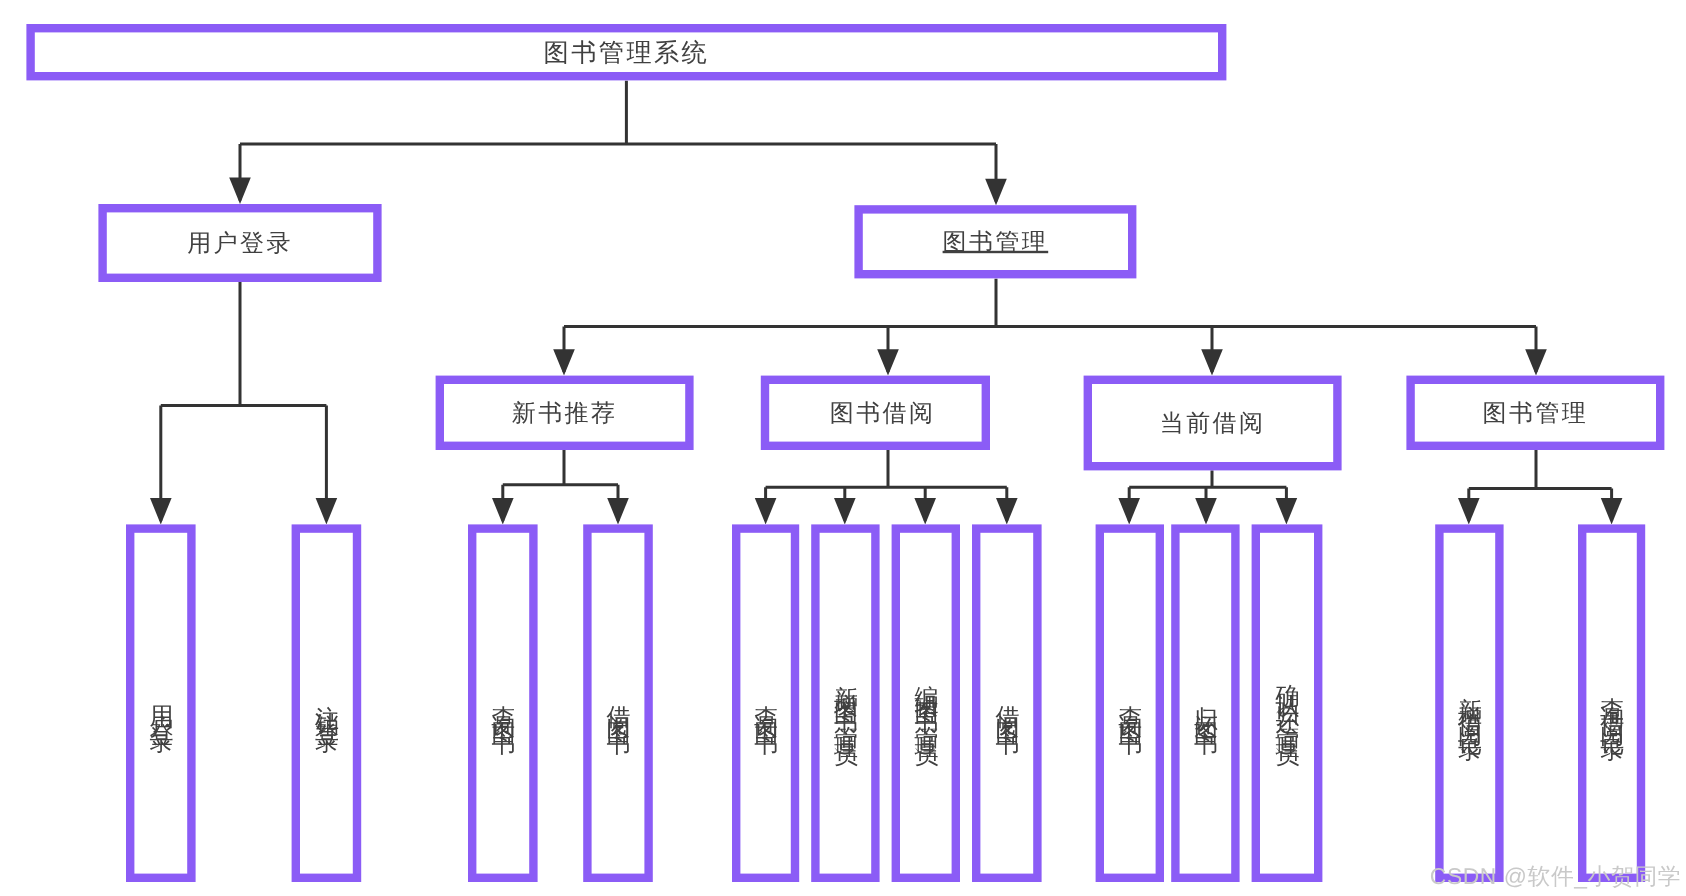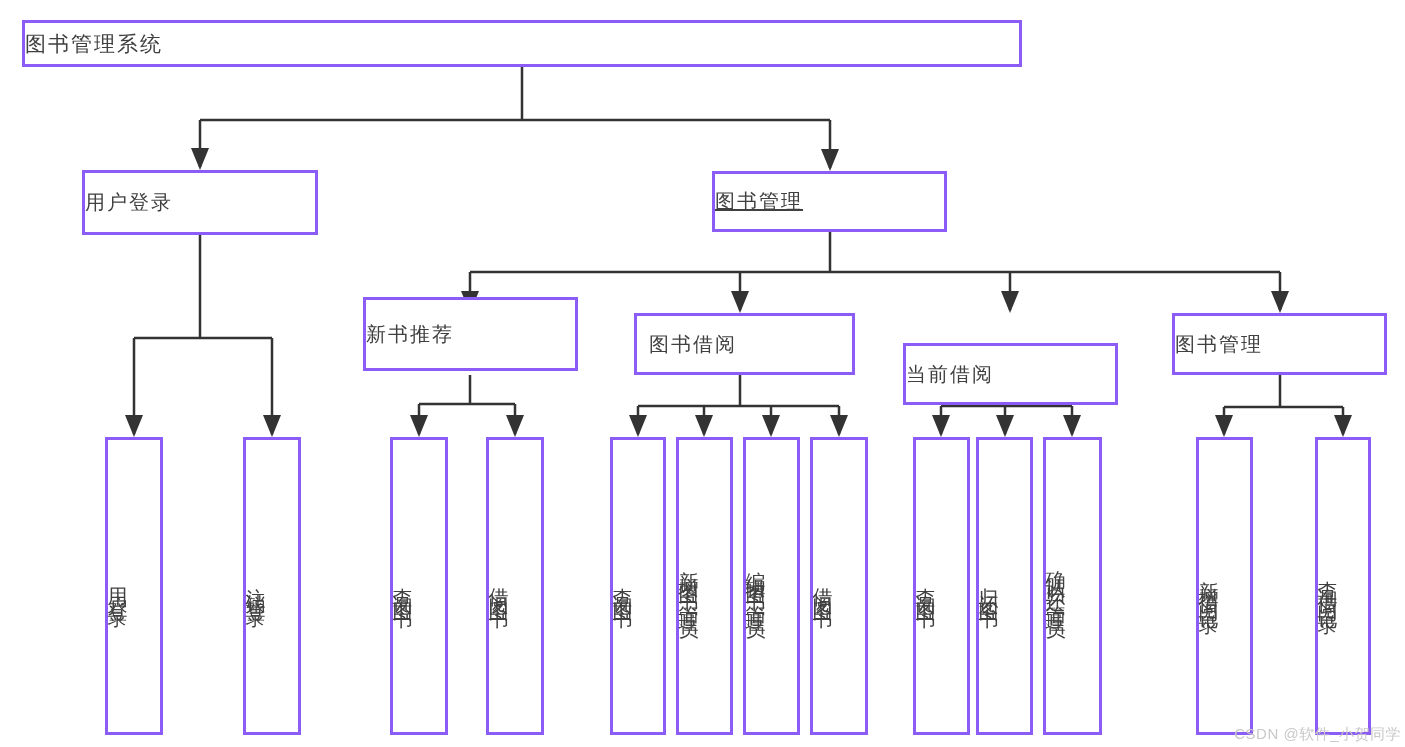"图书管理系统" .box { border: 3px solid #8b5cf6 -> 7px solid #8b5cf6; justify-content: flex-start -> center }
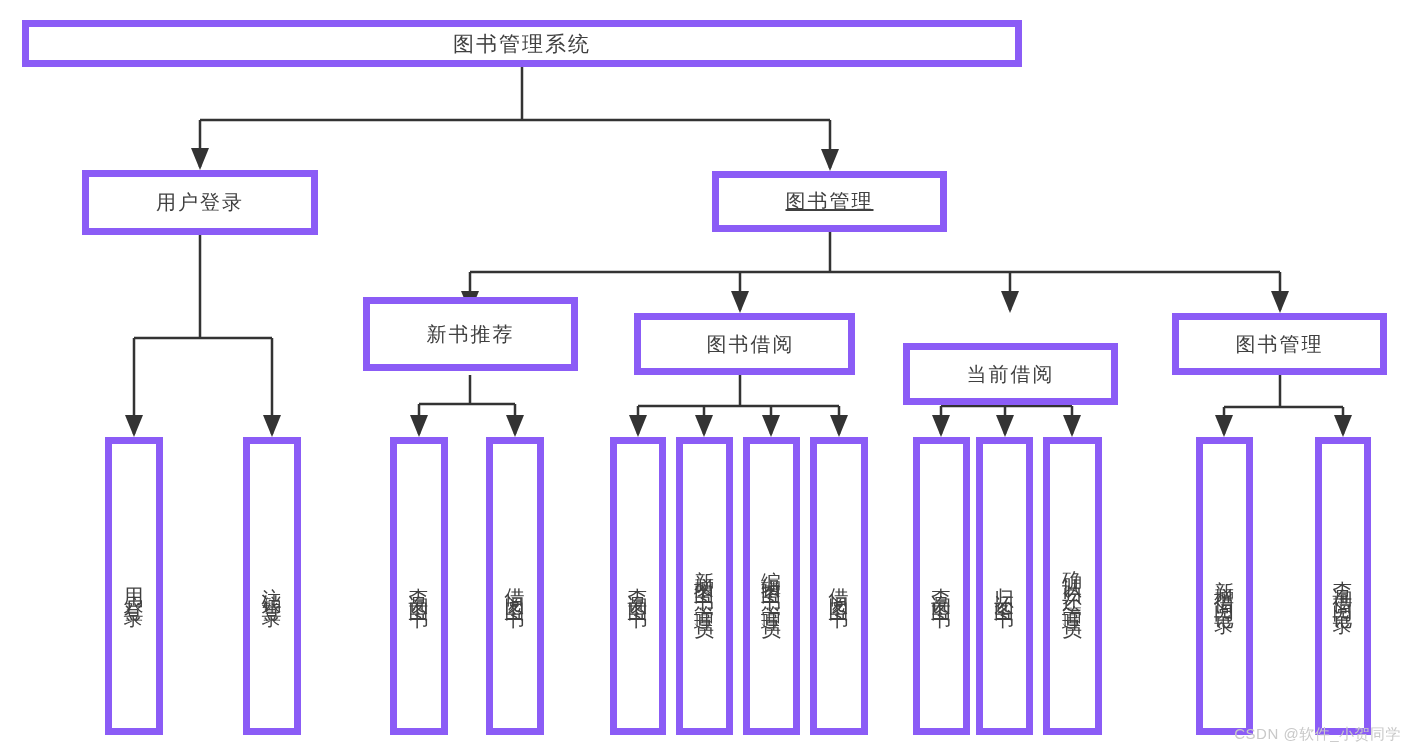"新书推荐" div.box { height: 74px -> 62px; top: 297px -> 313px }
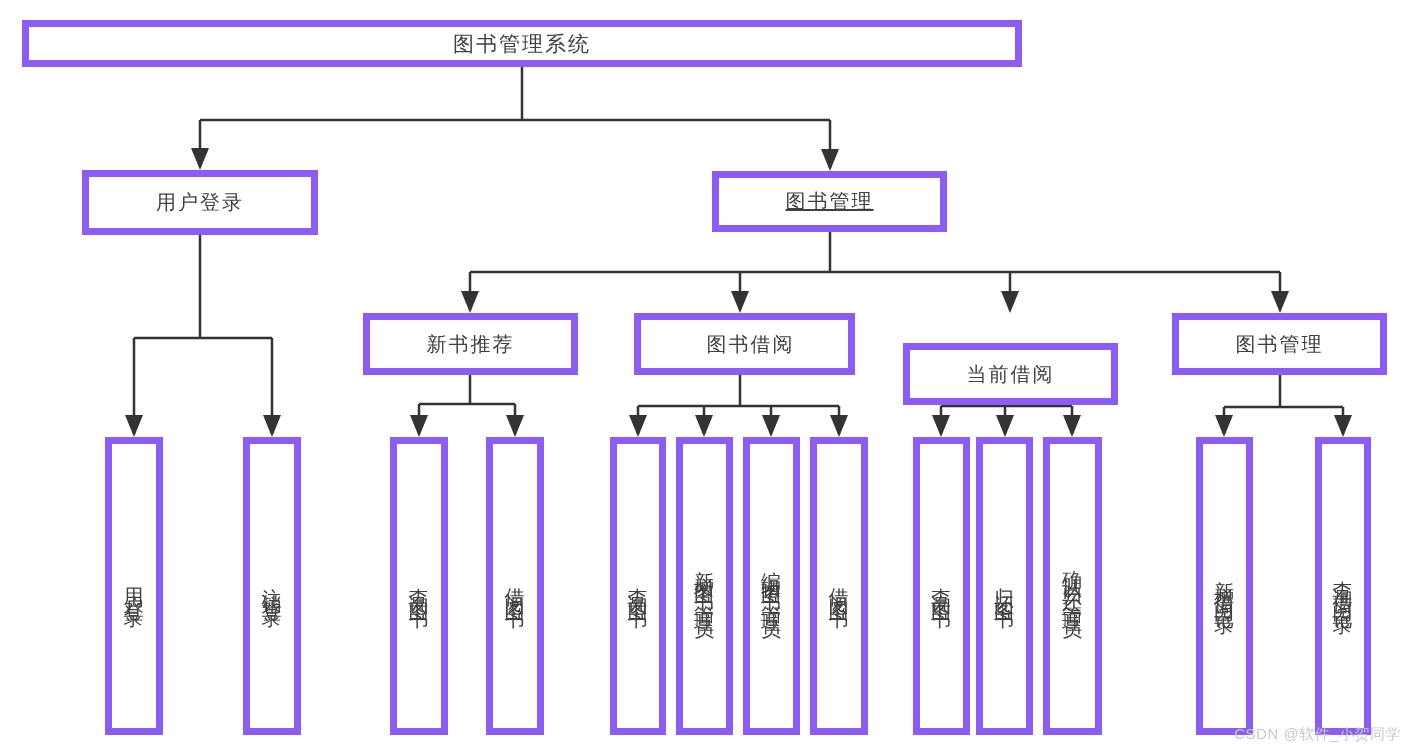"图书借阅" div.box { width: 221px -> 191px }
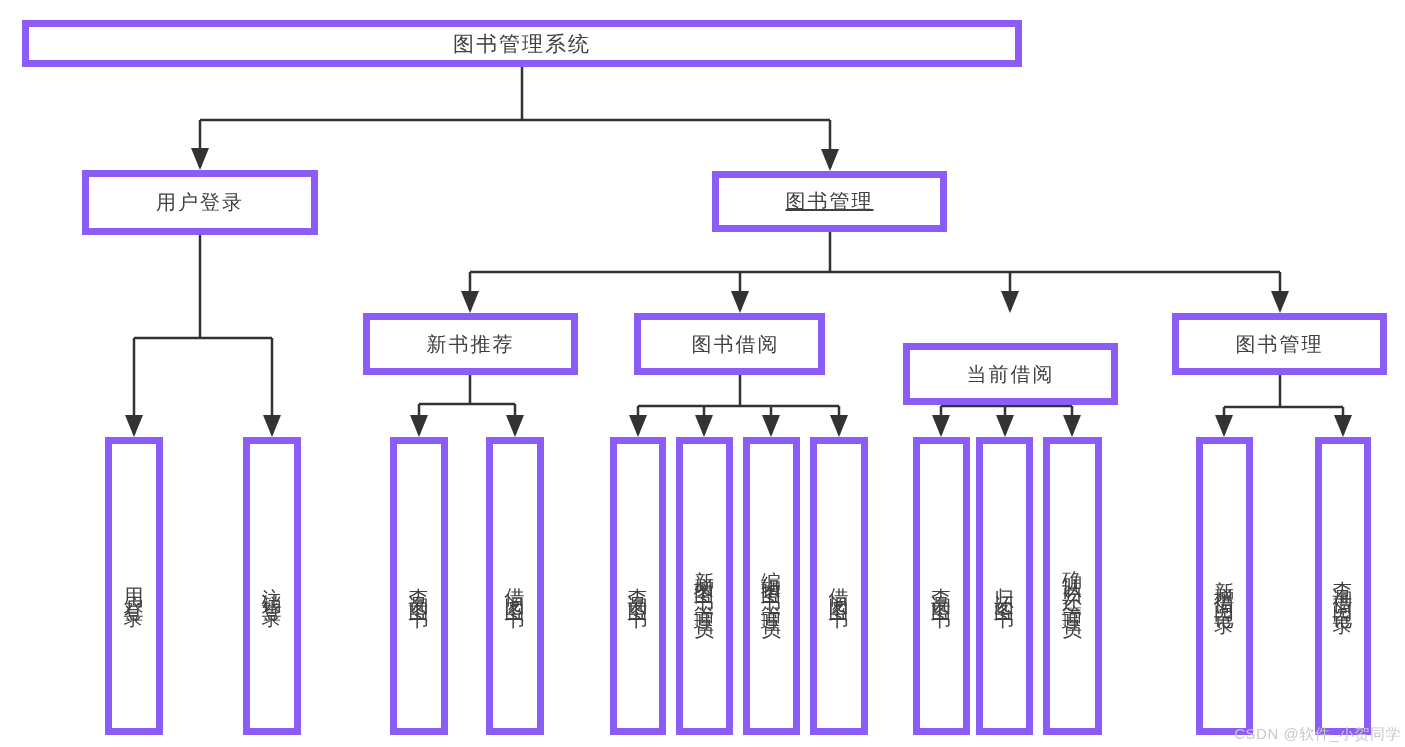"当前借阅" div.box { height: 62px -> 79px; margin-top: 30px -> none }
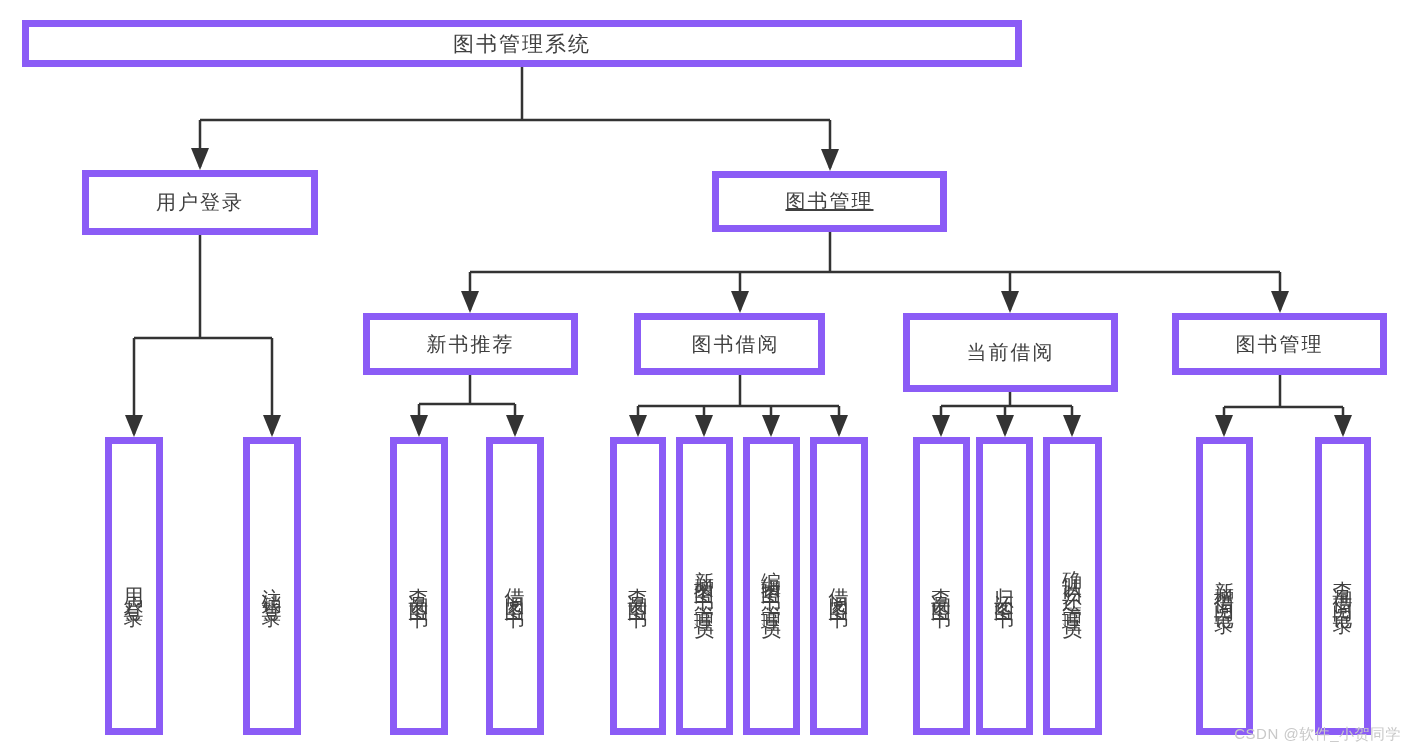"CSDN @软件_小贺同学" .watermark { font-size: 15px -> 19px }
